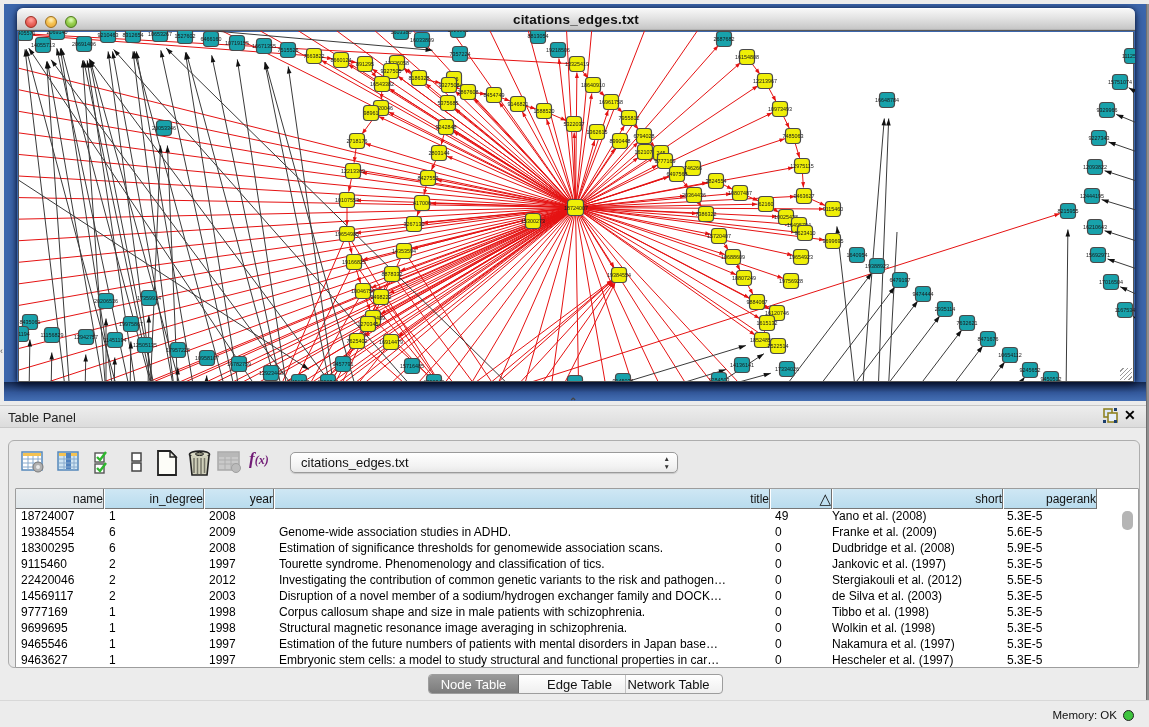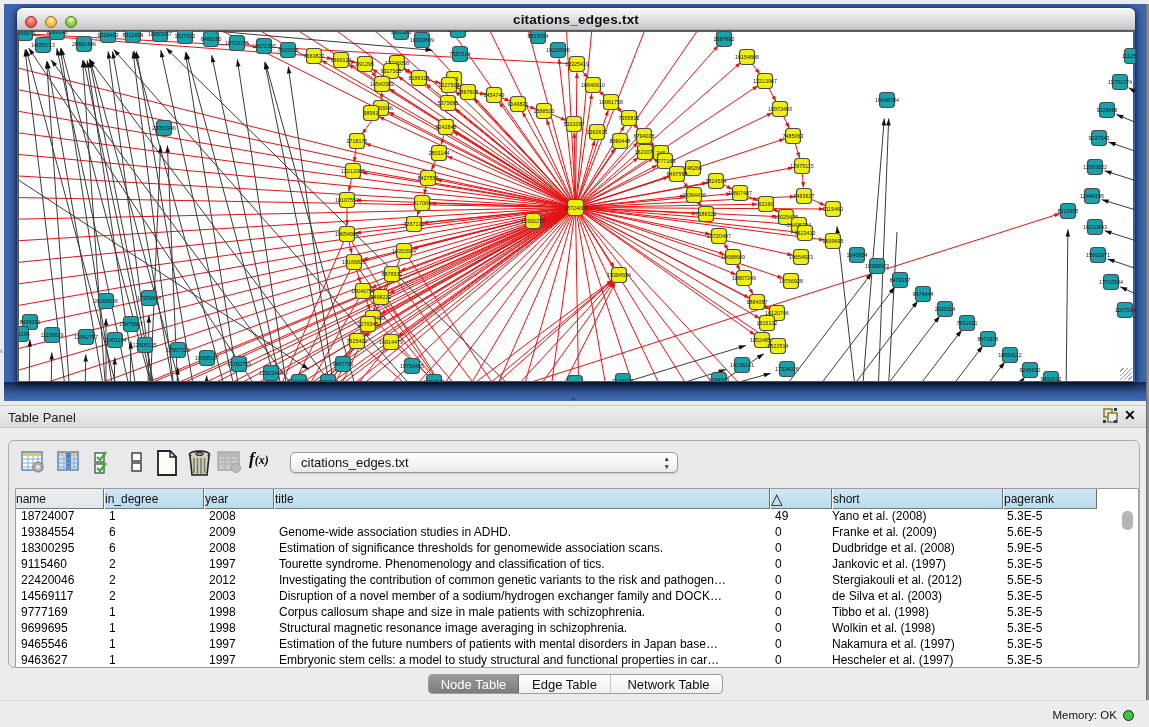"f(x)" div.ticon { color: #000000 -> #701a75 }
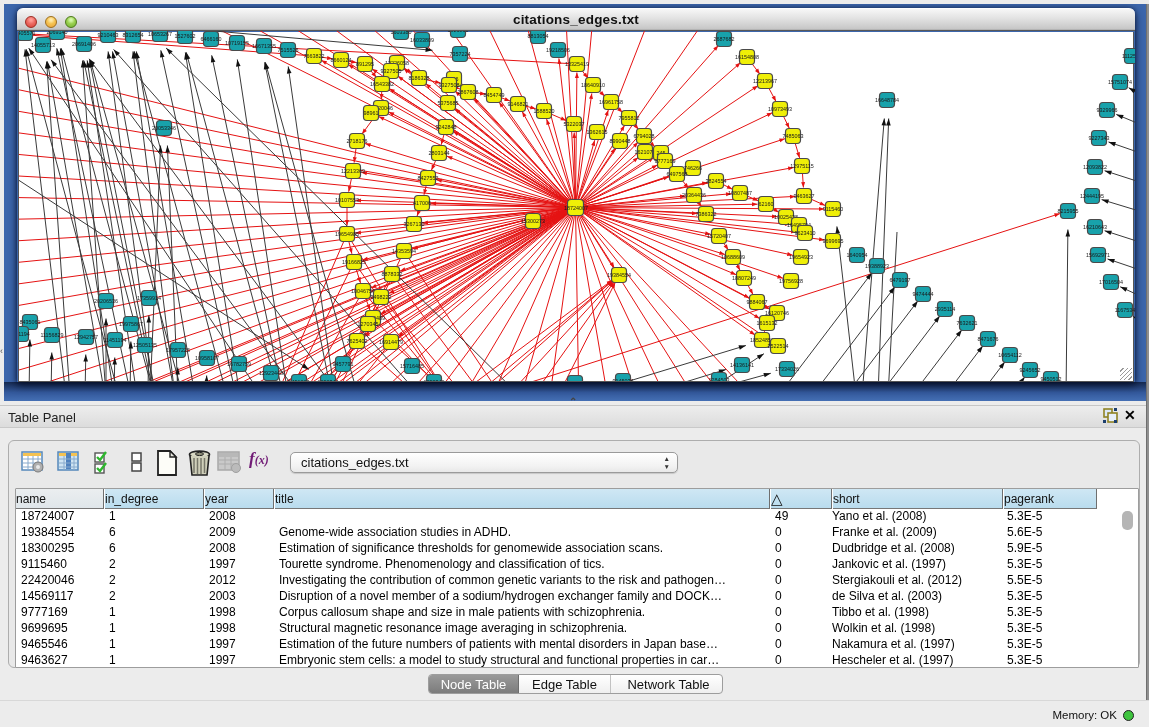"name" #thead .th { text-align: left -> right }
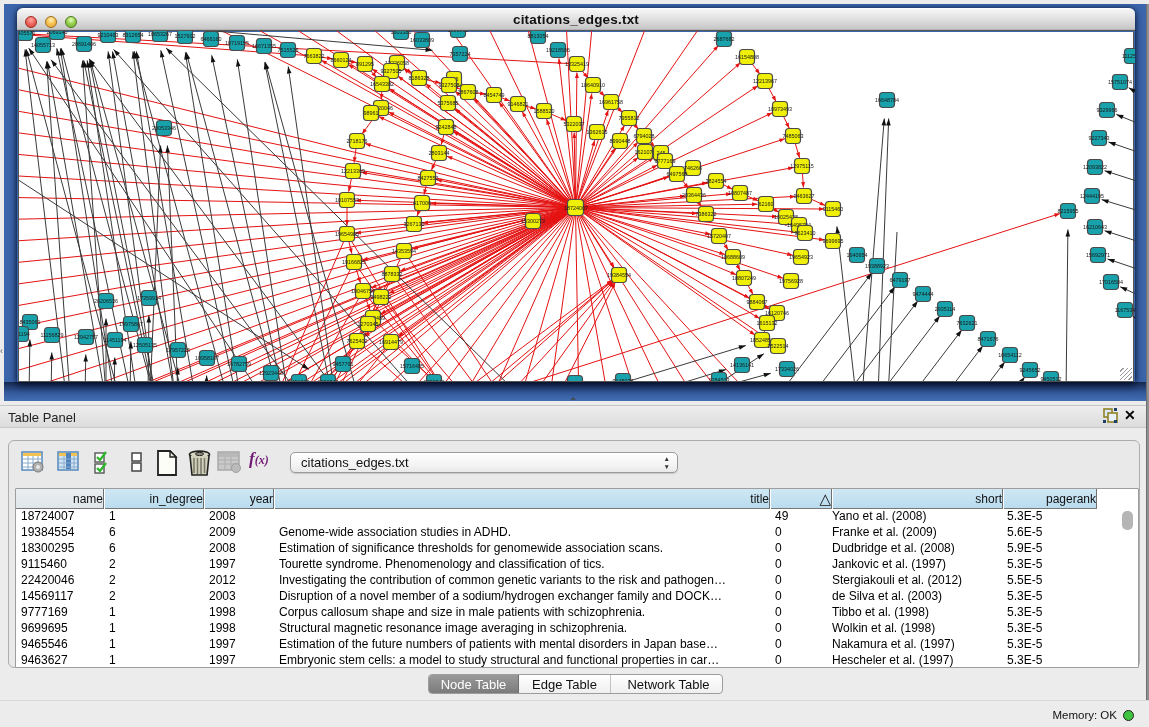"Edge Table" #seg2 { left: 90px -> 105px }
